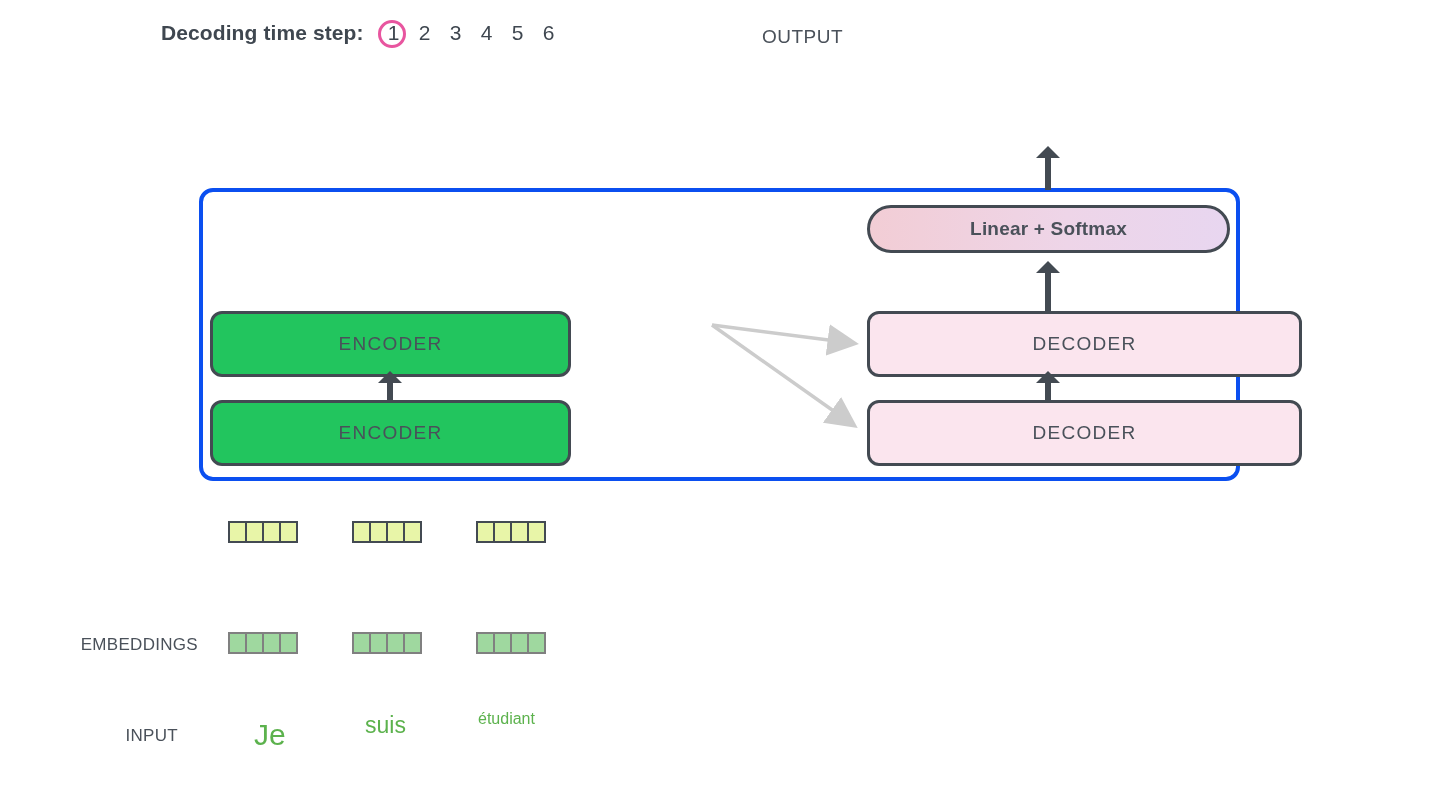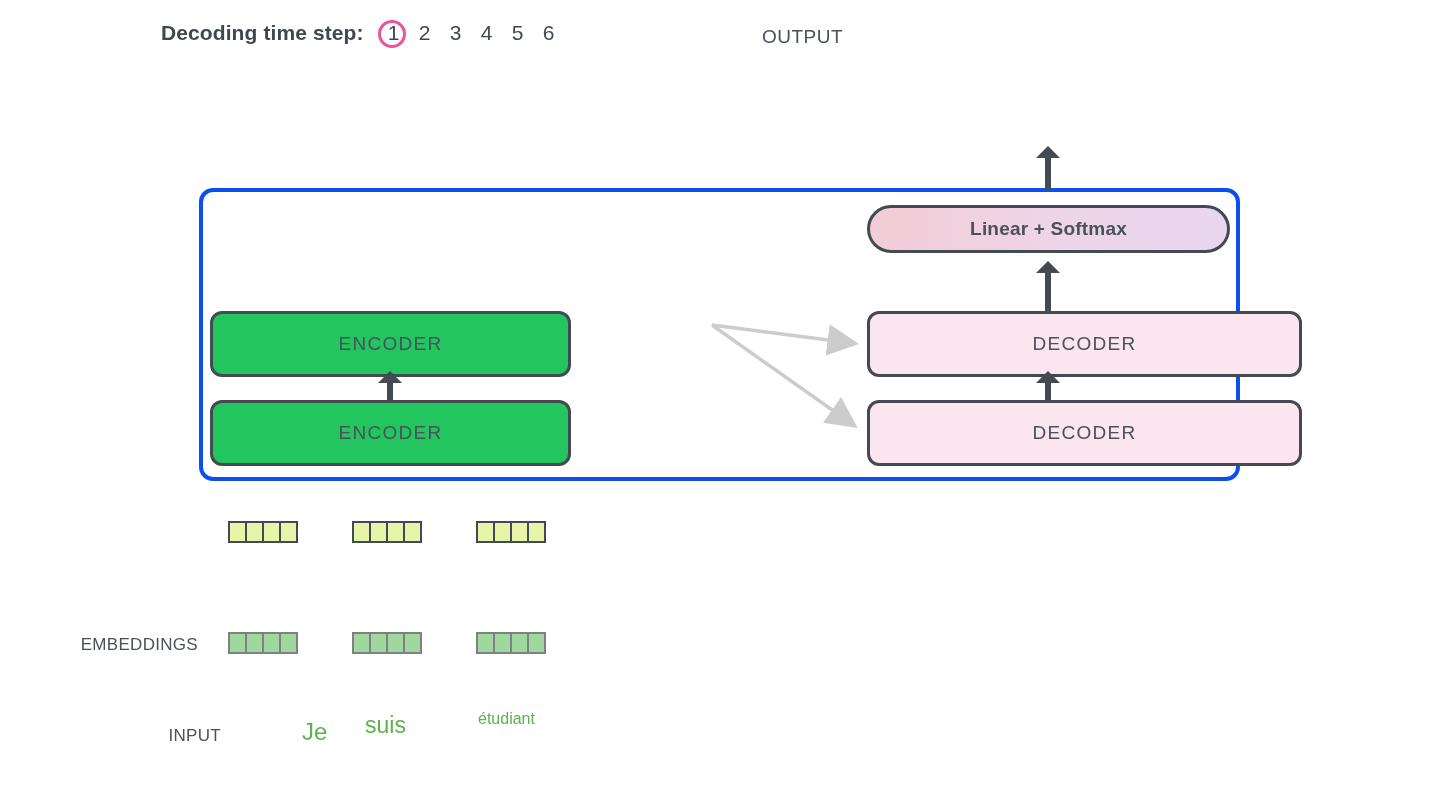"INPUT" #label-input { margin-left: 43px -> none }
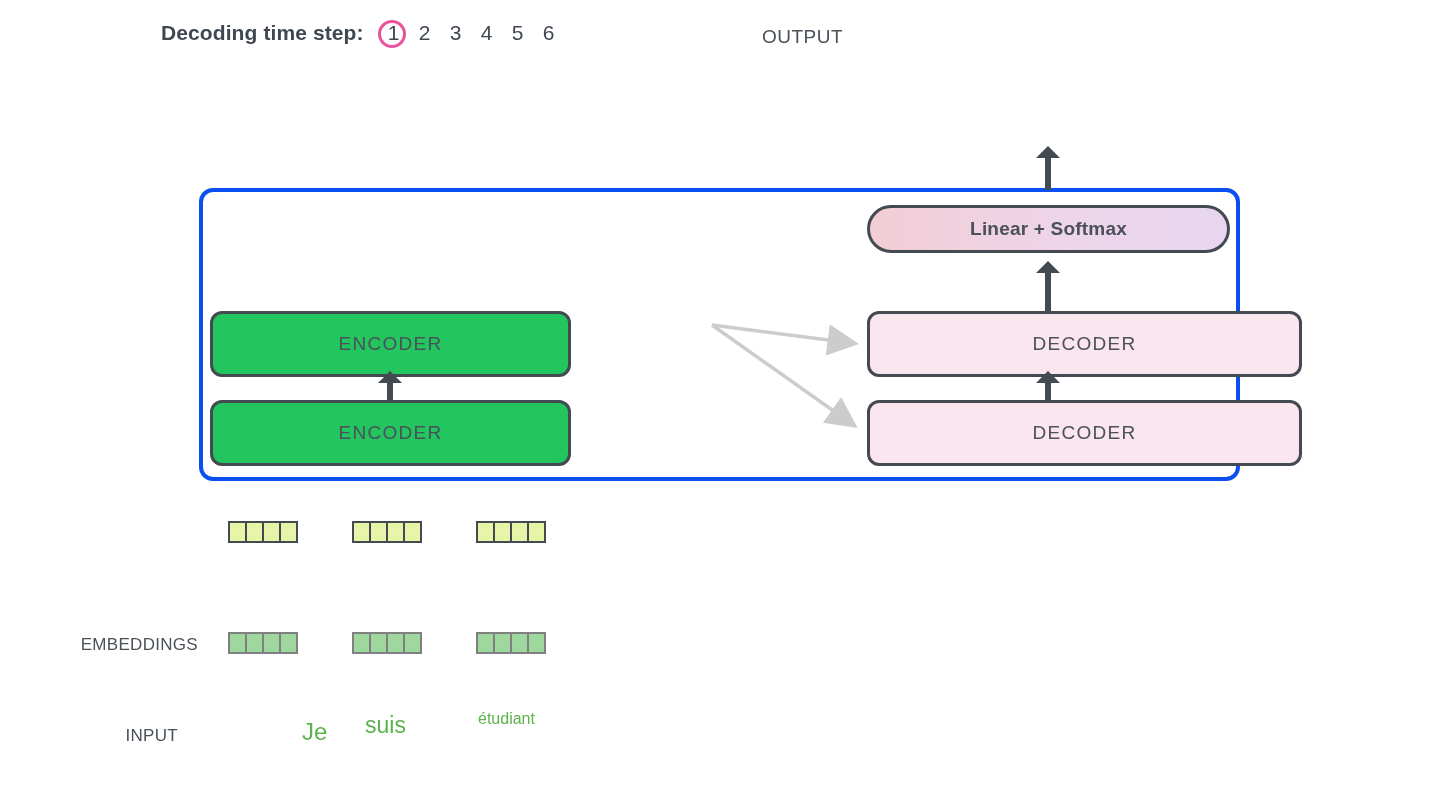"Je" #word-0 { font-size: 24px -> 30px; margin-left: 48px -> none }
